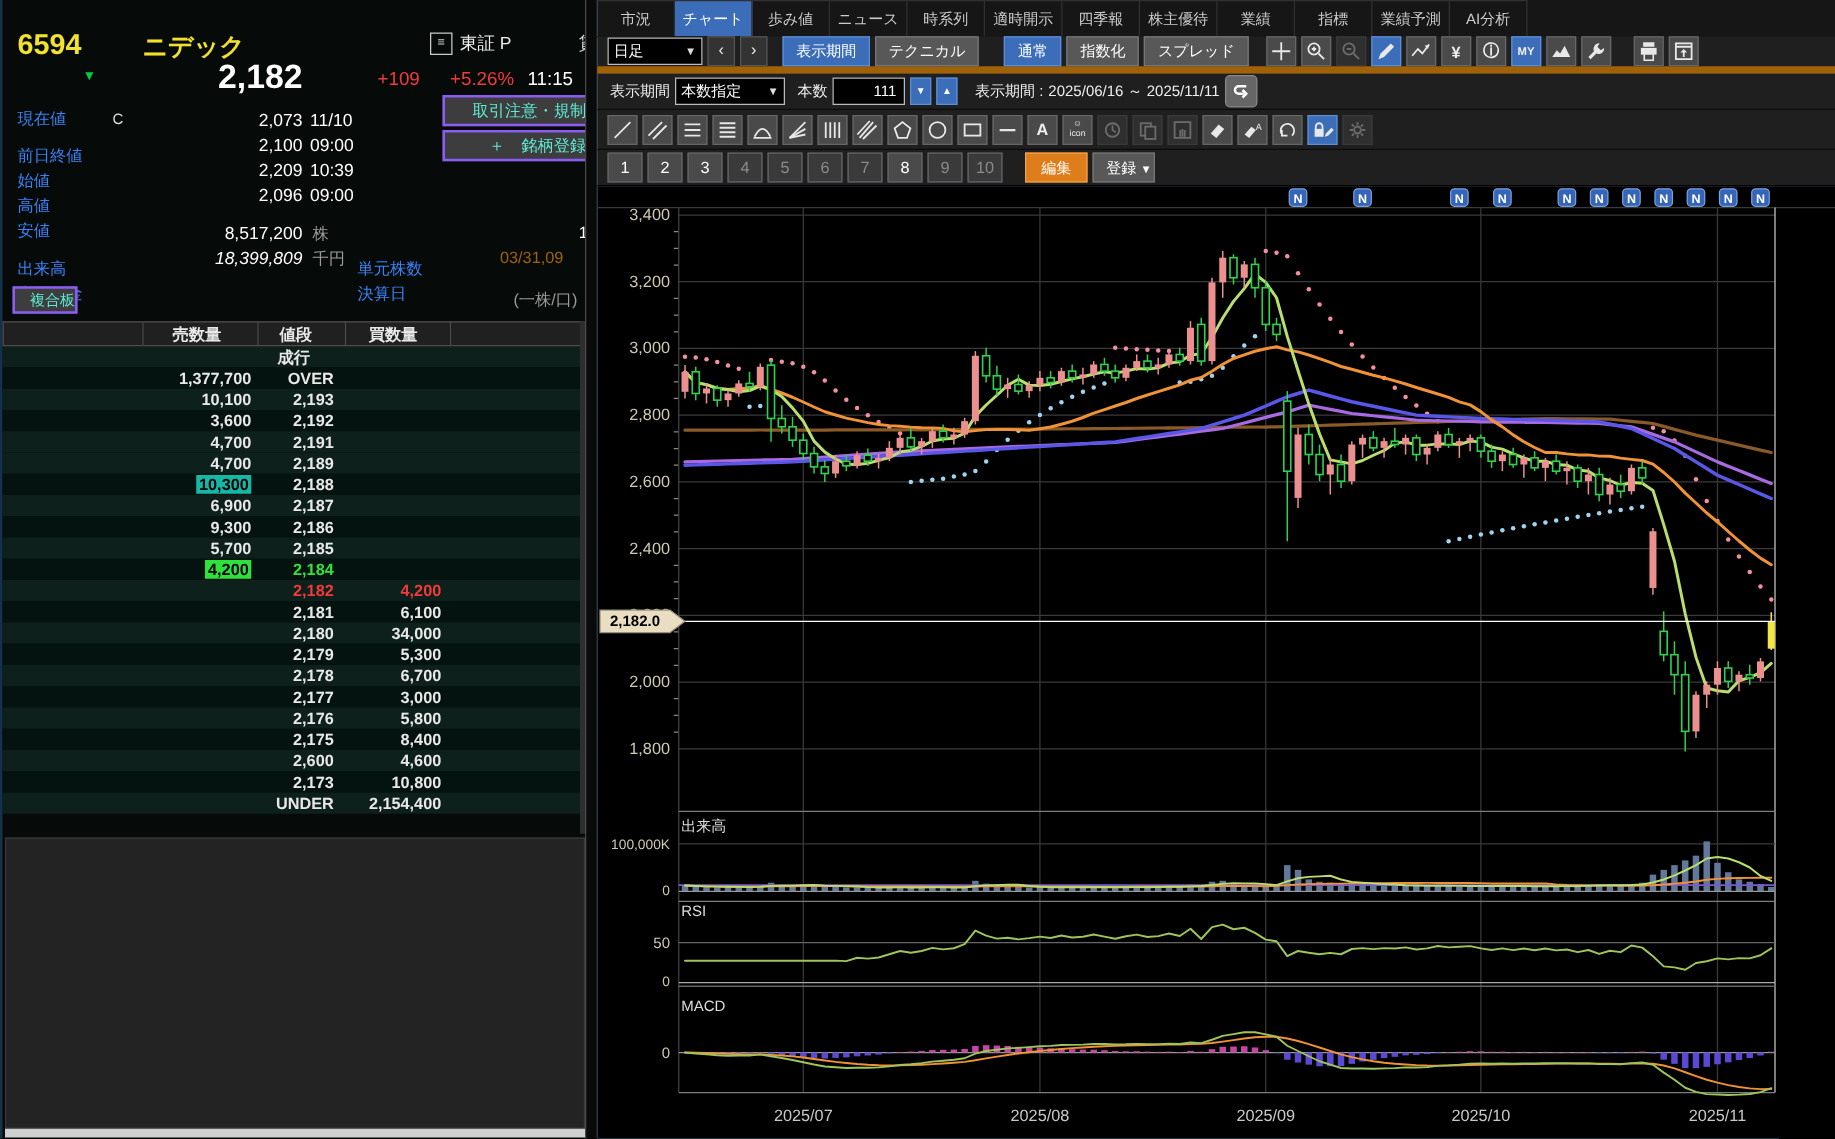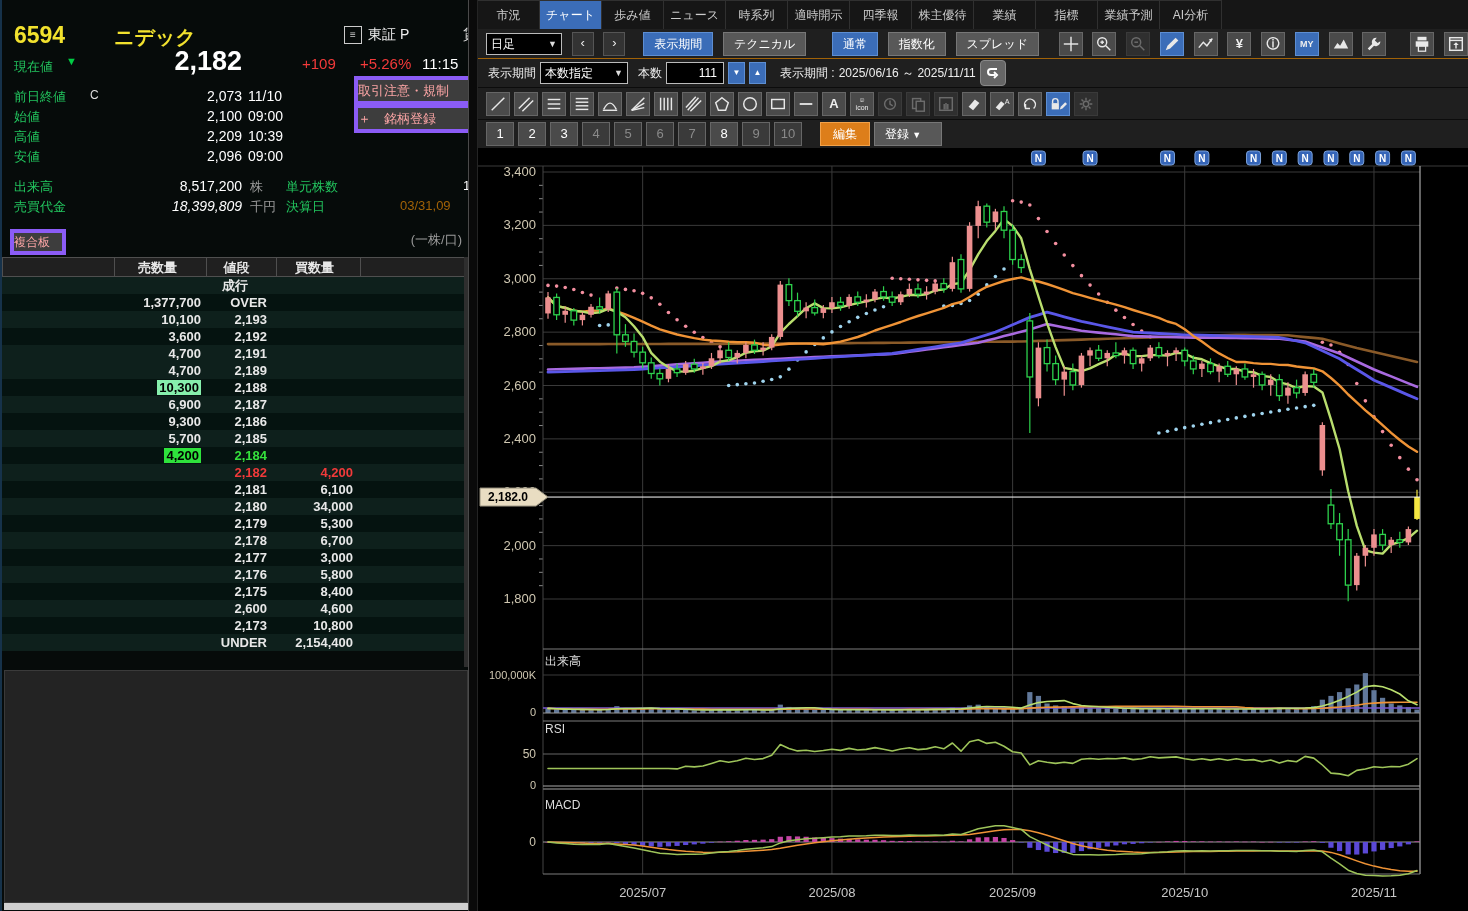"日足" #toolbar1 { border-bottom: 1px solid #a16207 -> 6px solid #a16207; justify-content: space-between -> none }
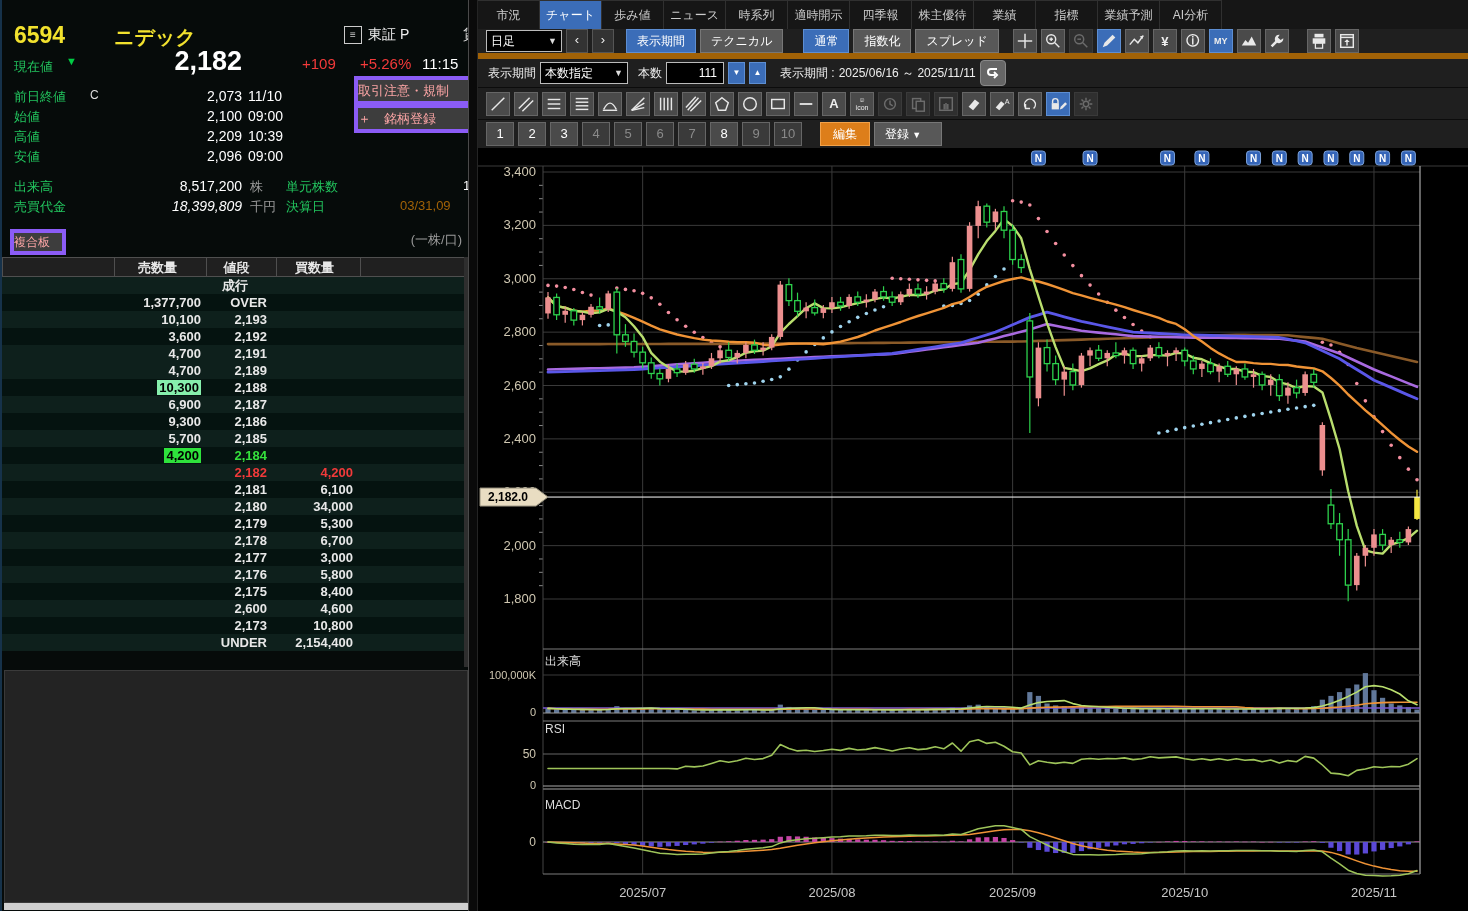"現在値" .cy { color: #22c55e -> #3b82f6; margin-top: none -> 28px }
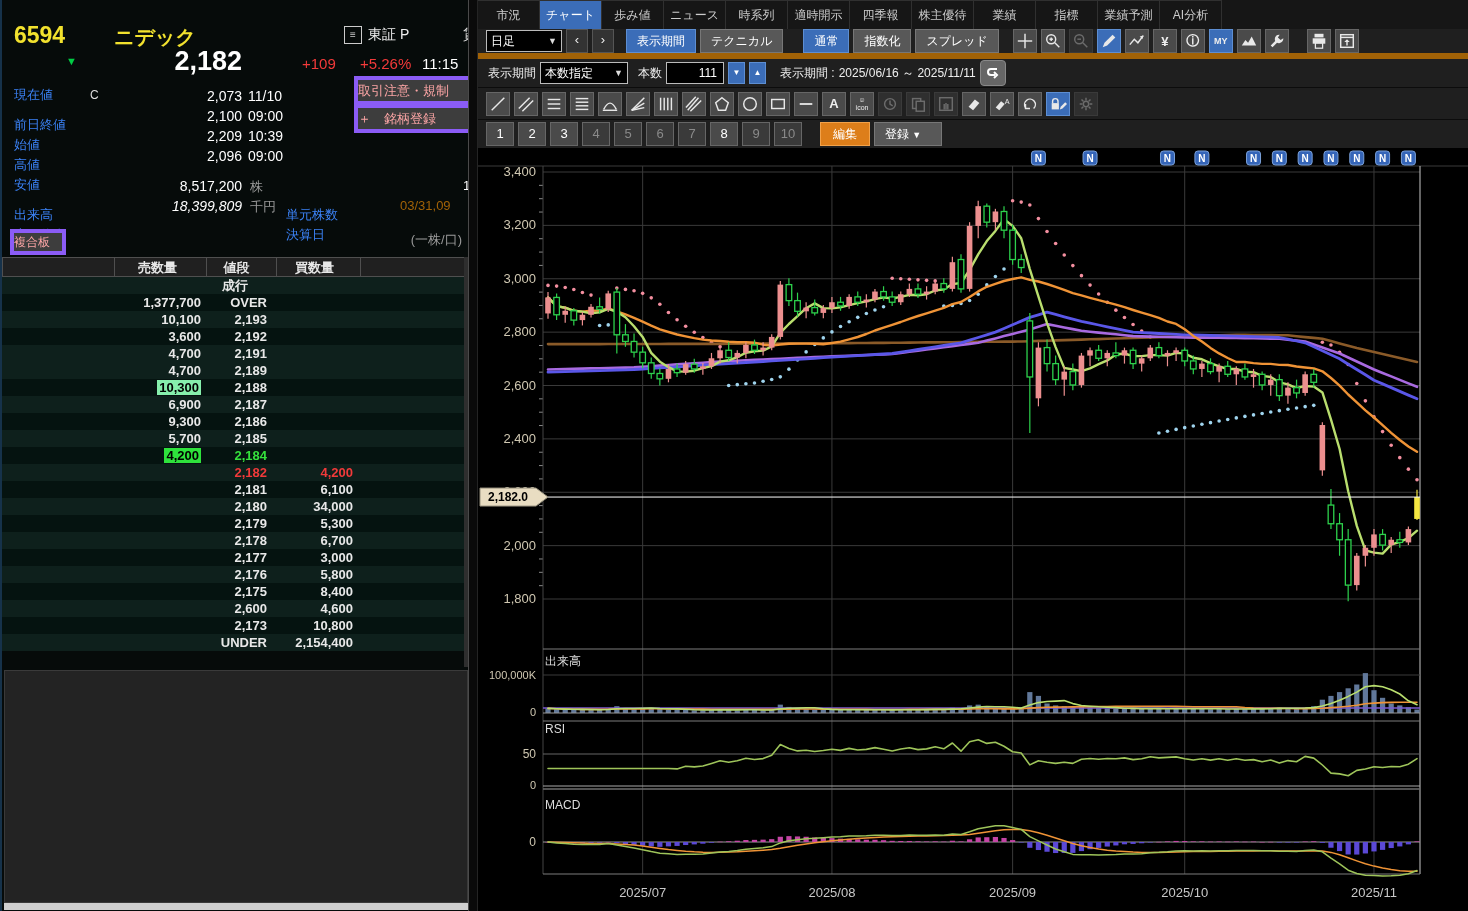"取引注意・規制" .sbtn { border: 4px solid #8b5cf6 -> 2px solid #8b5cf6; color: #fca5a5 -> #5eead4; text-align: left -> right }
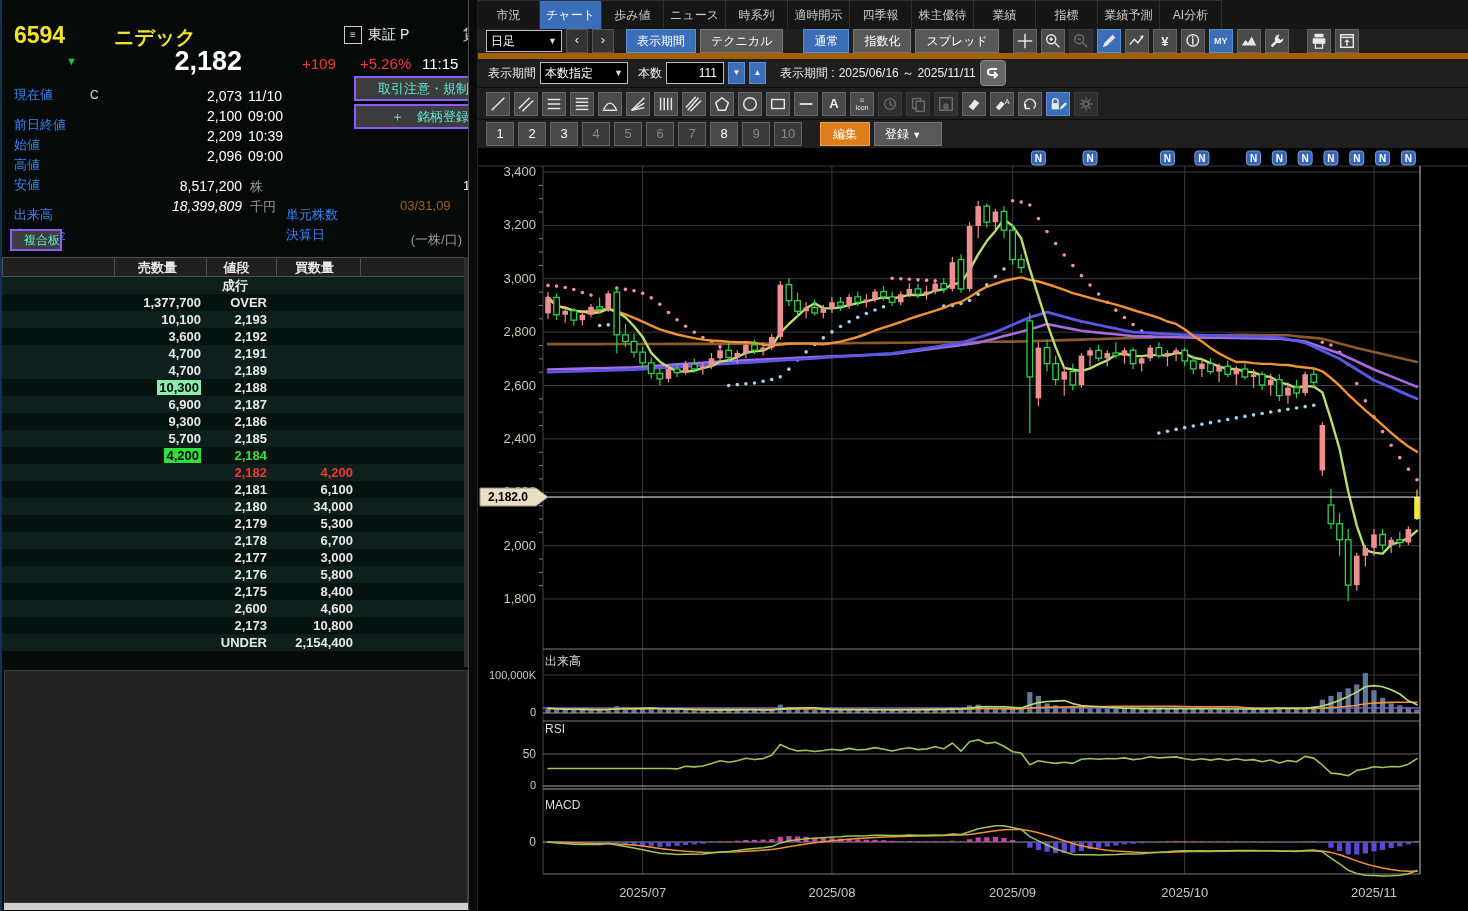"登録 ▼" span.tbtn { padding-right: 20px -> 2px }
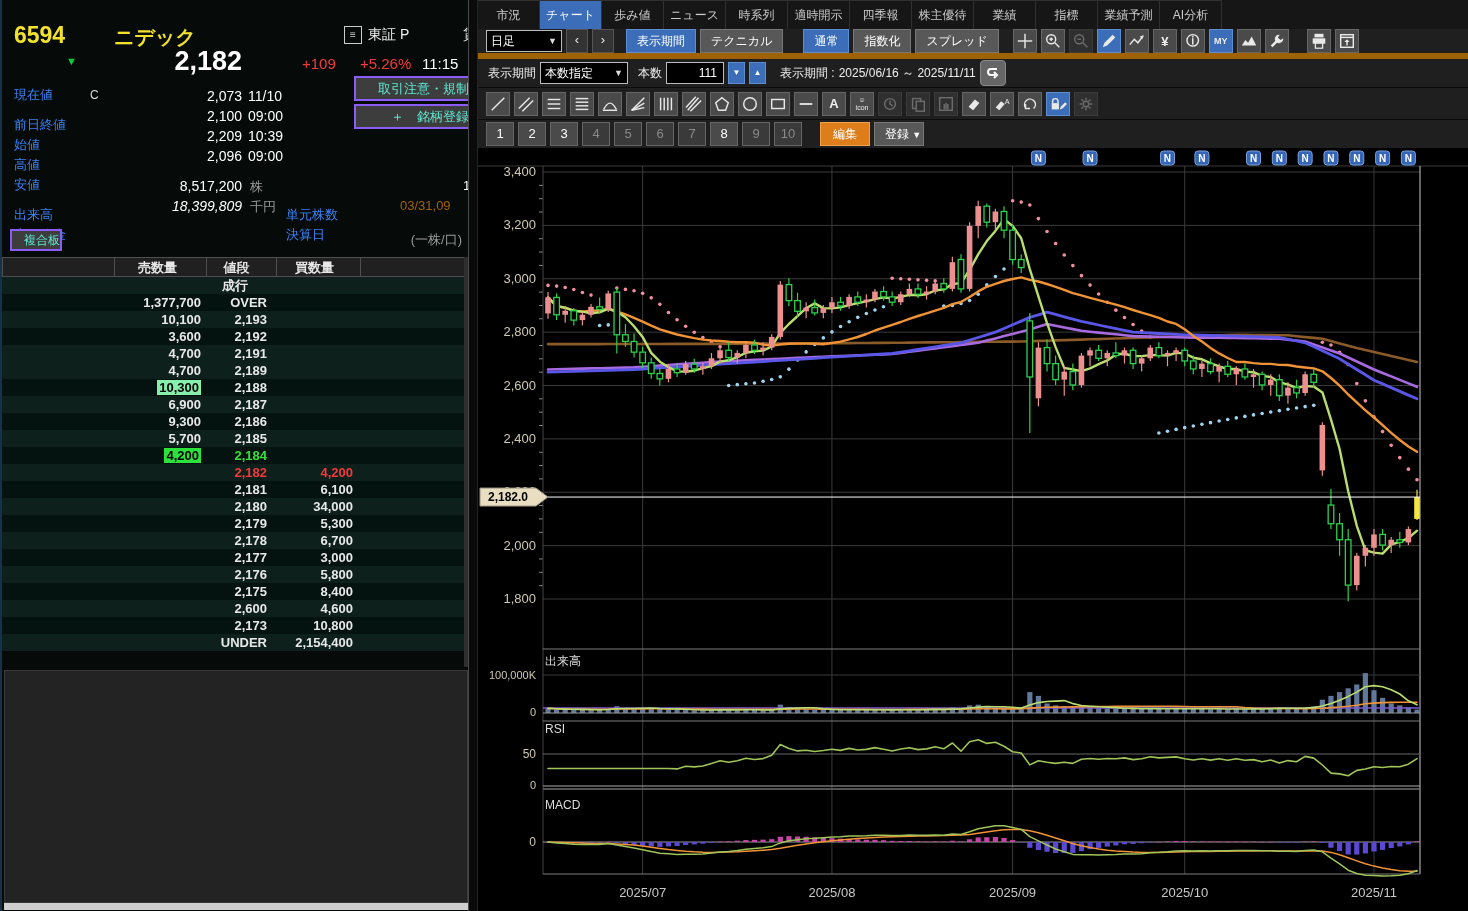"10,300" .hl-white { background: #86efac -> #14b8a6 }
